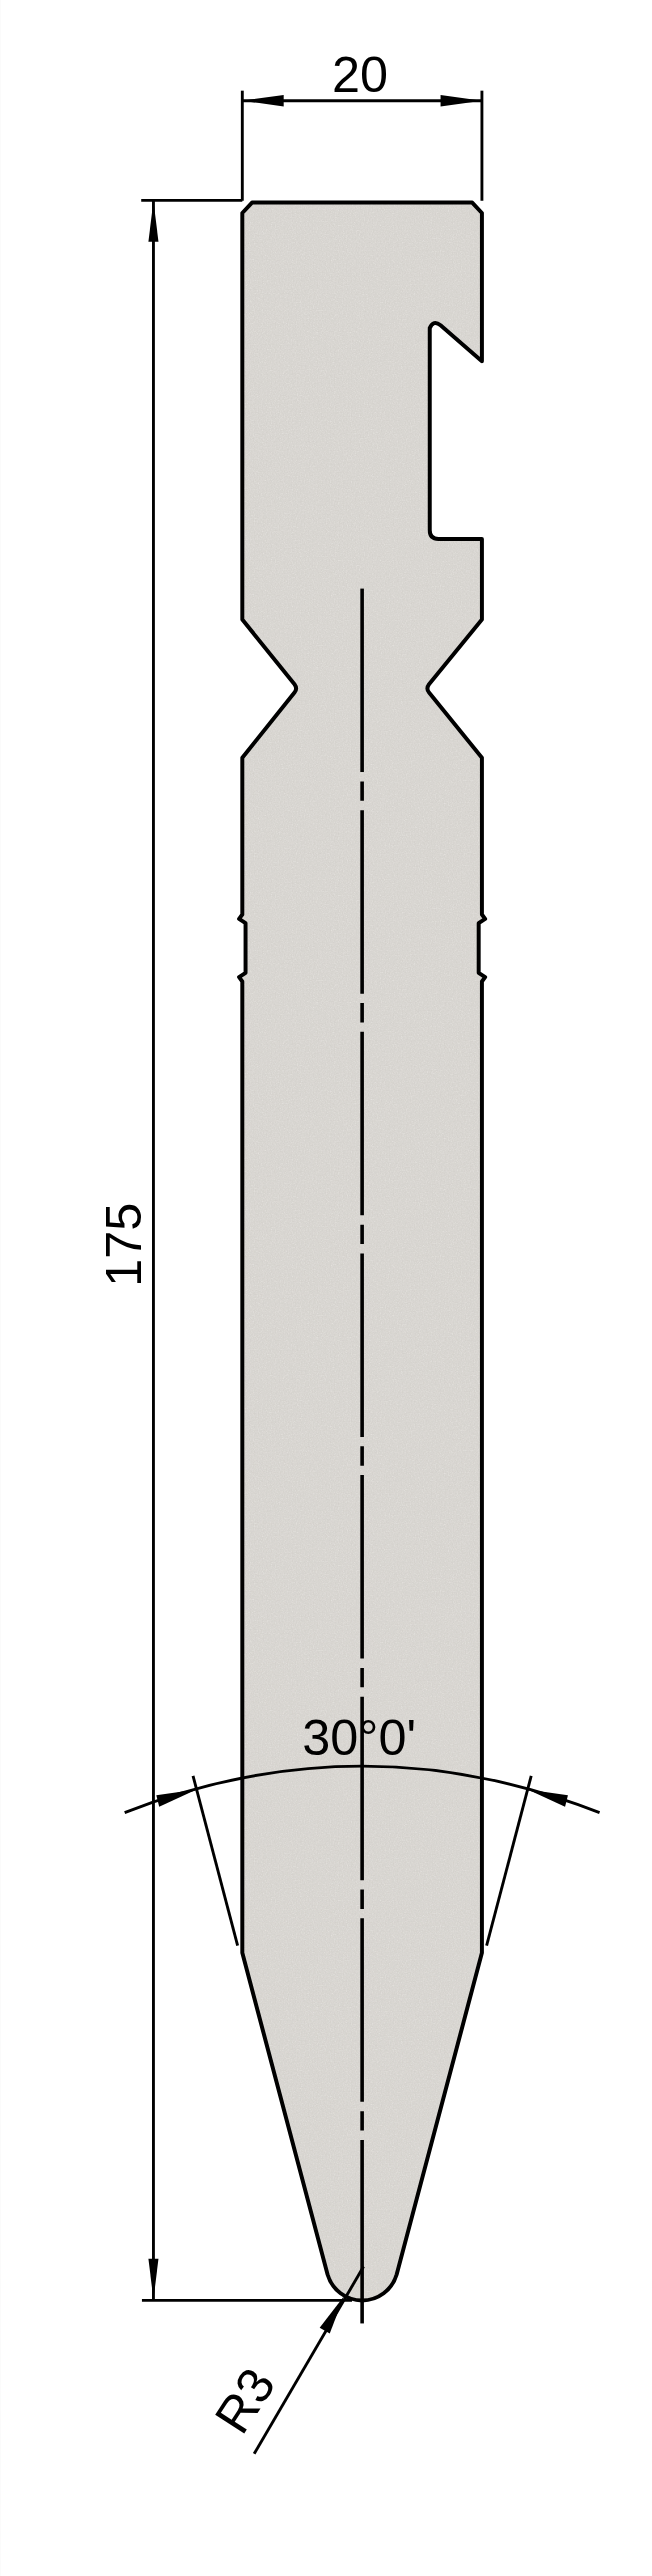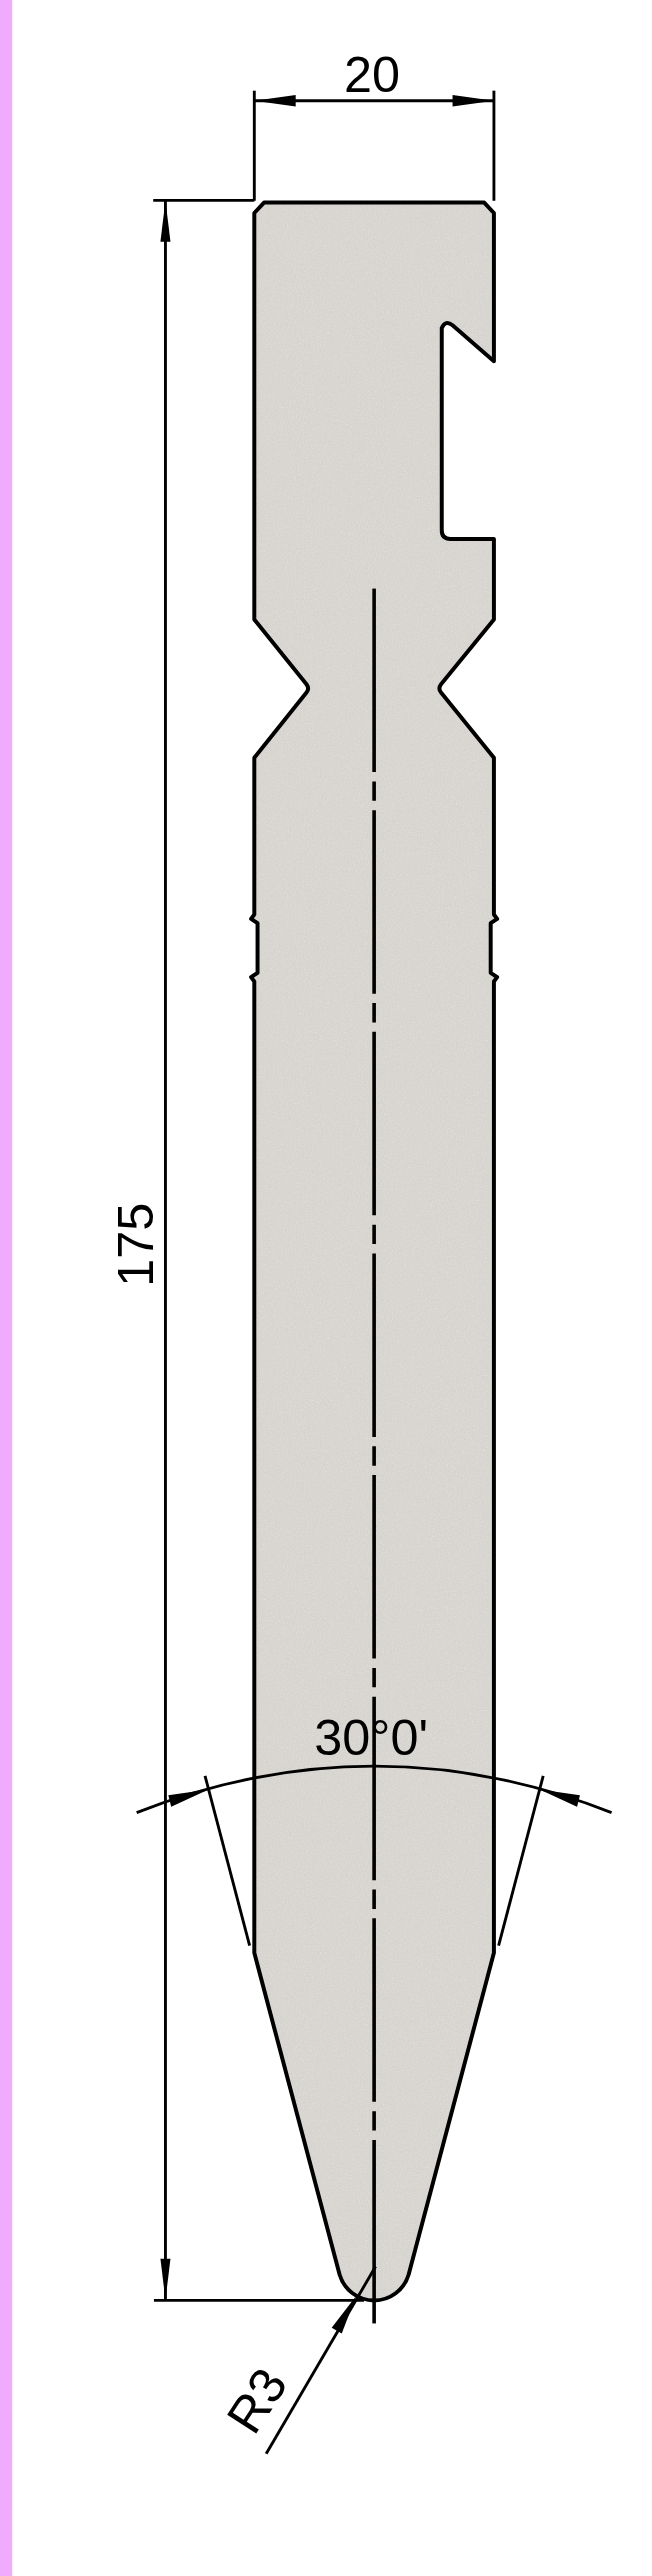"20" .stage { background: #f0abfc -> #e5e5e5; padding-left: 12px -> none }
